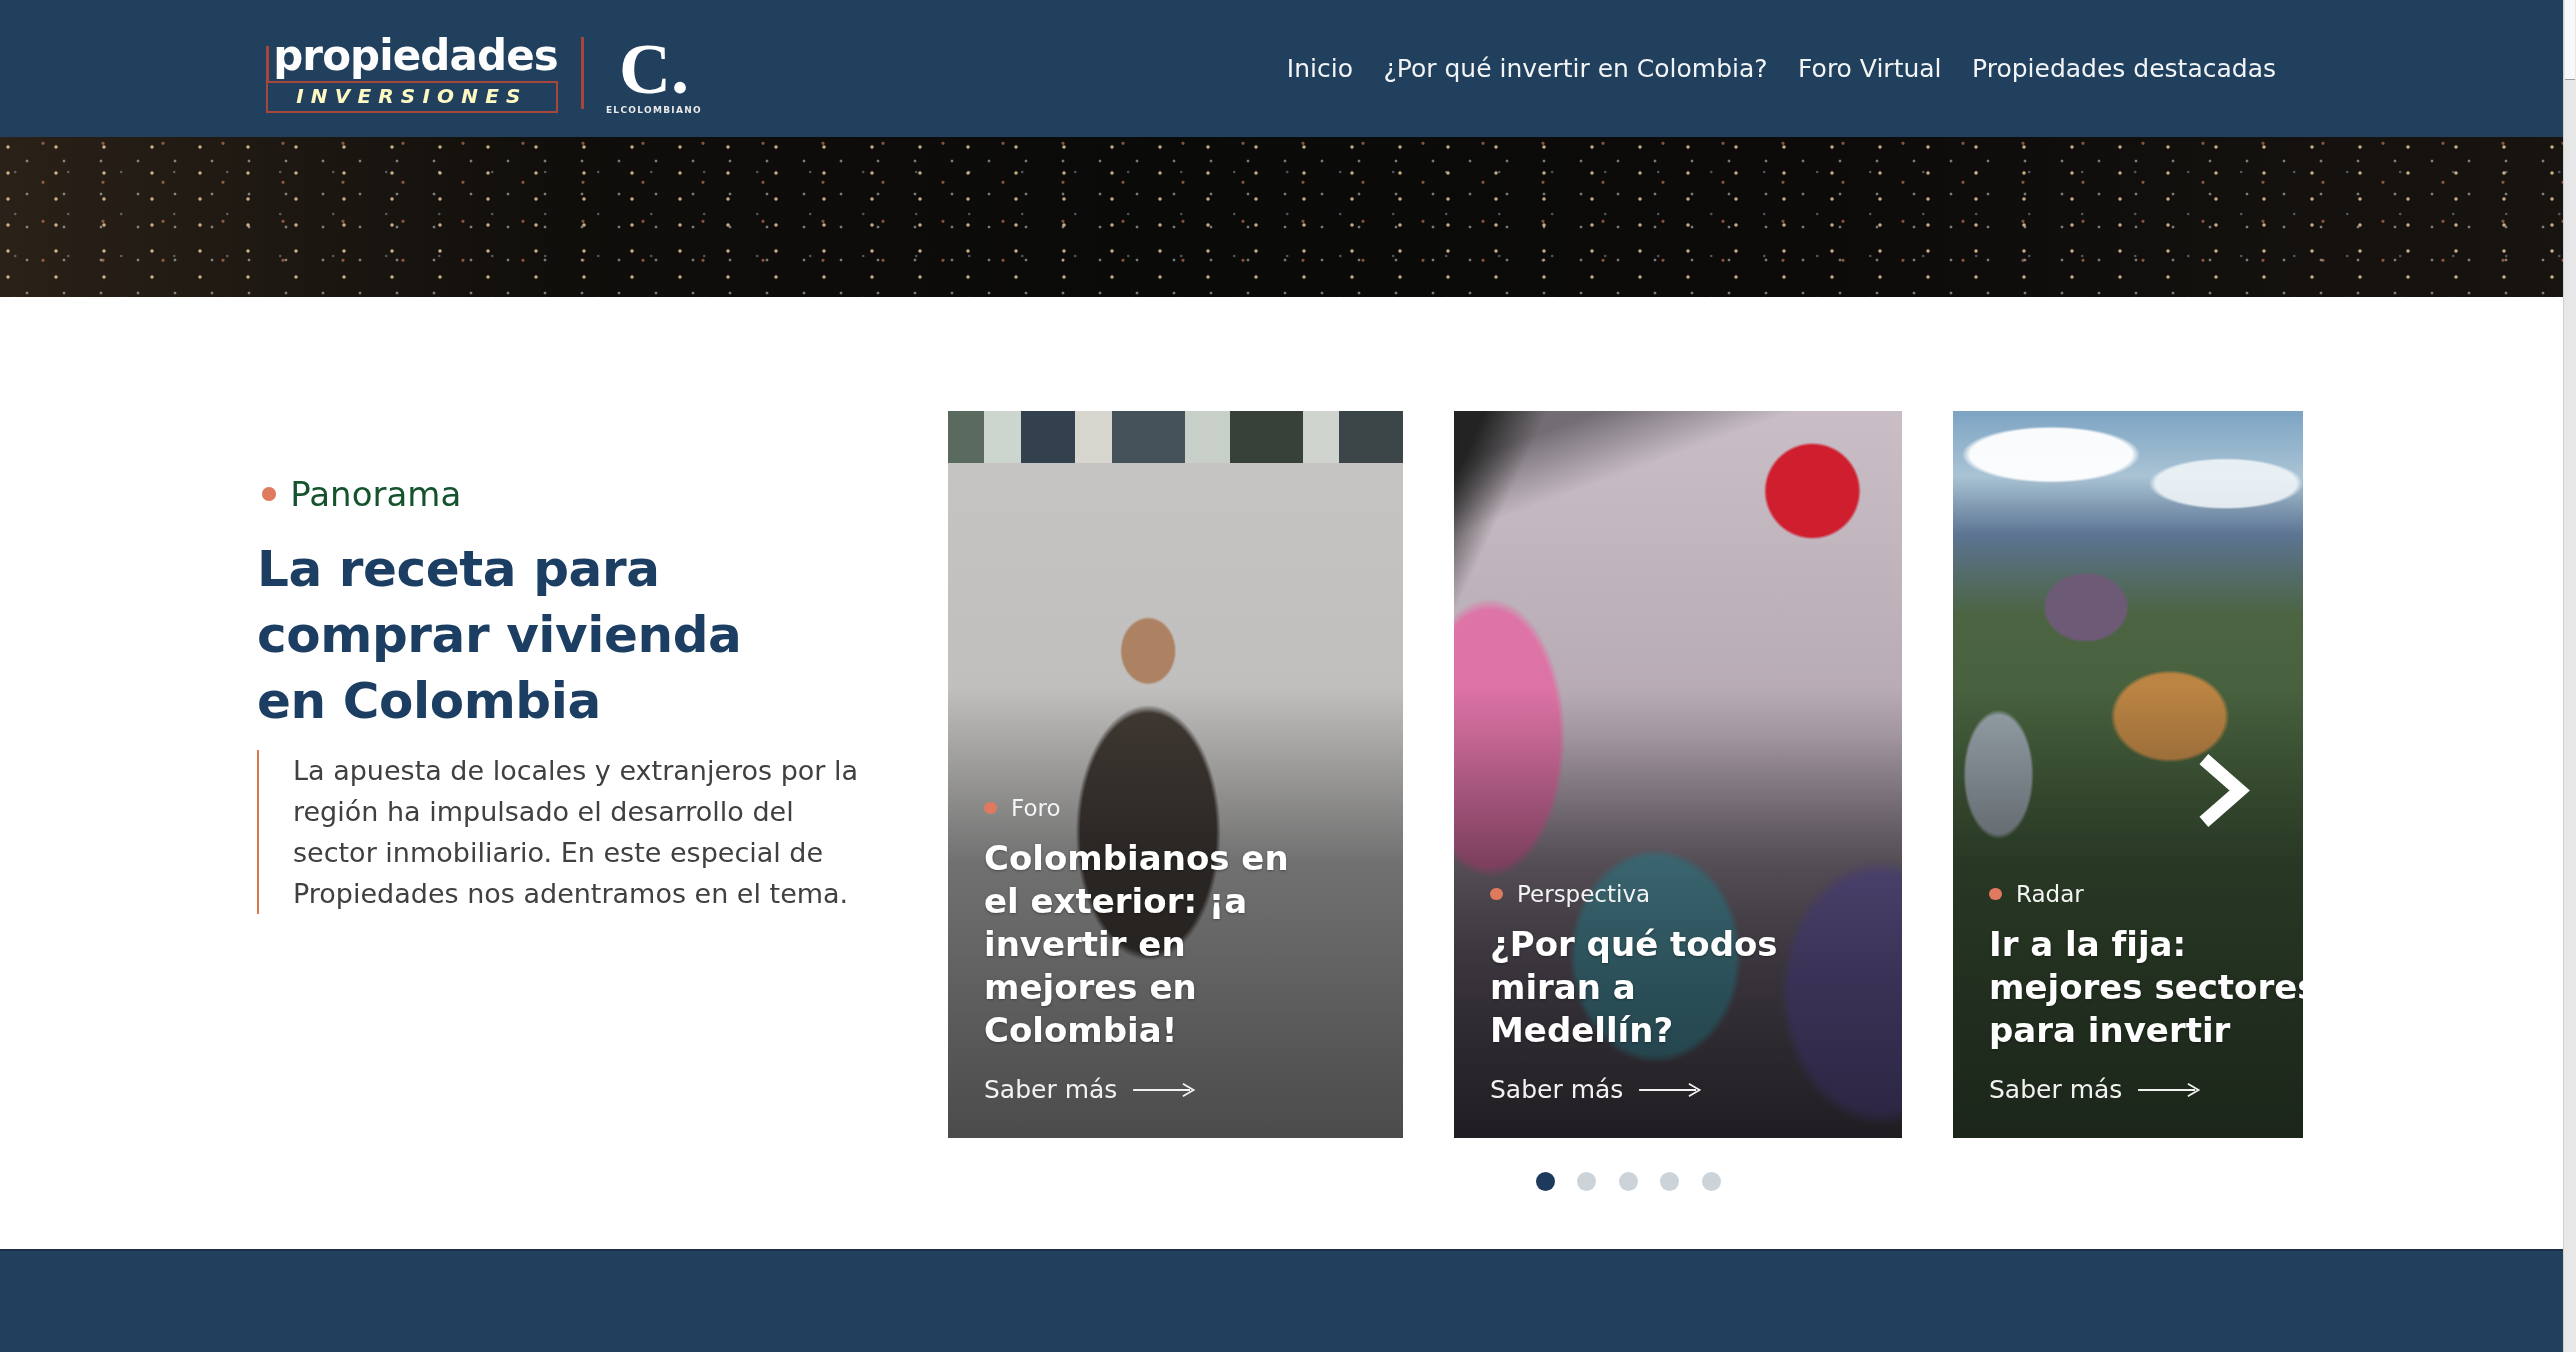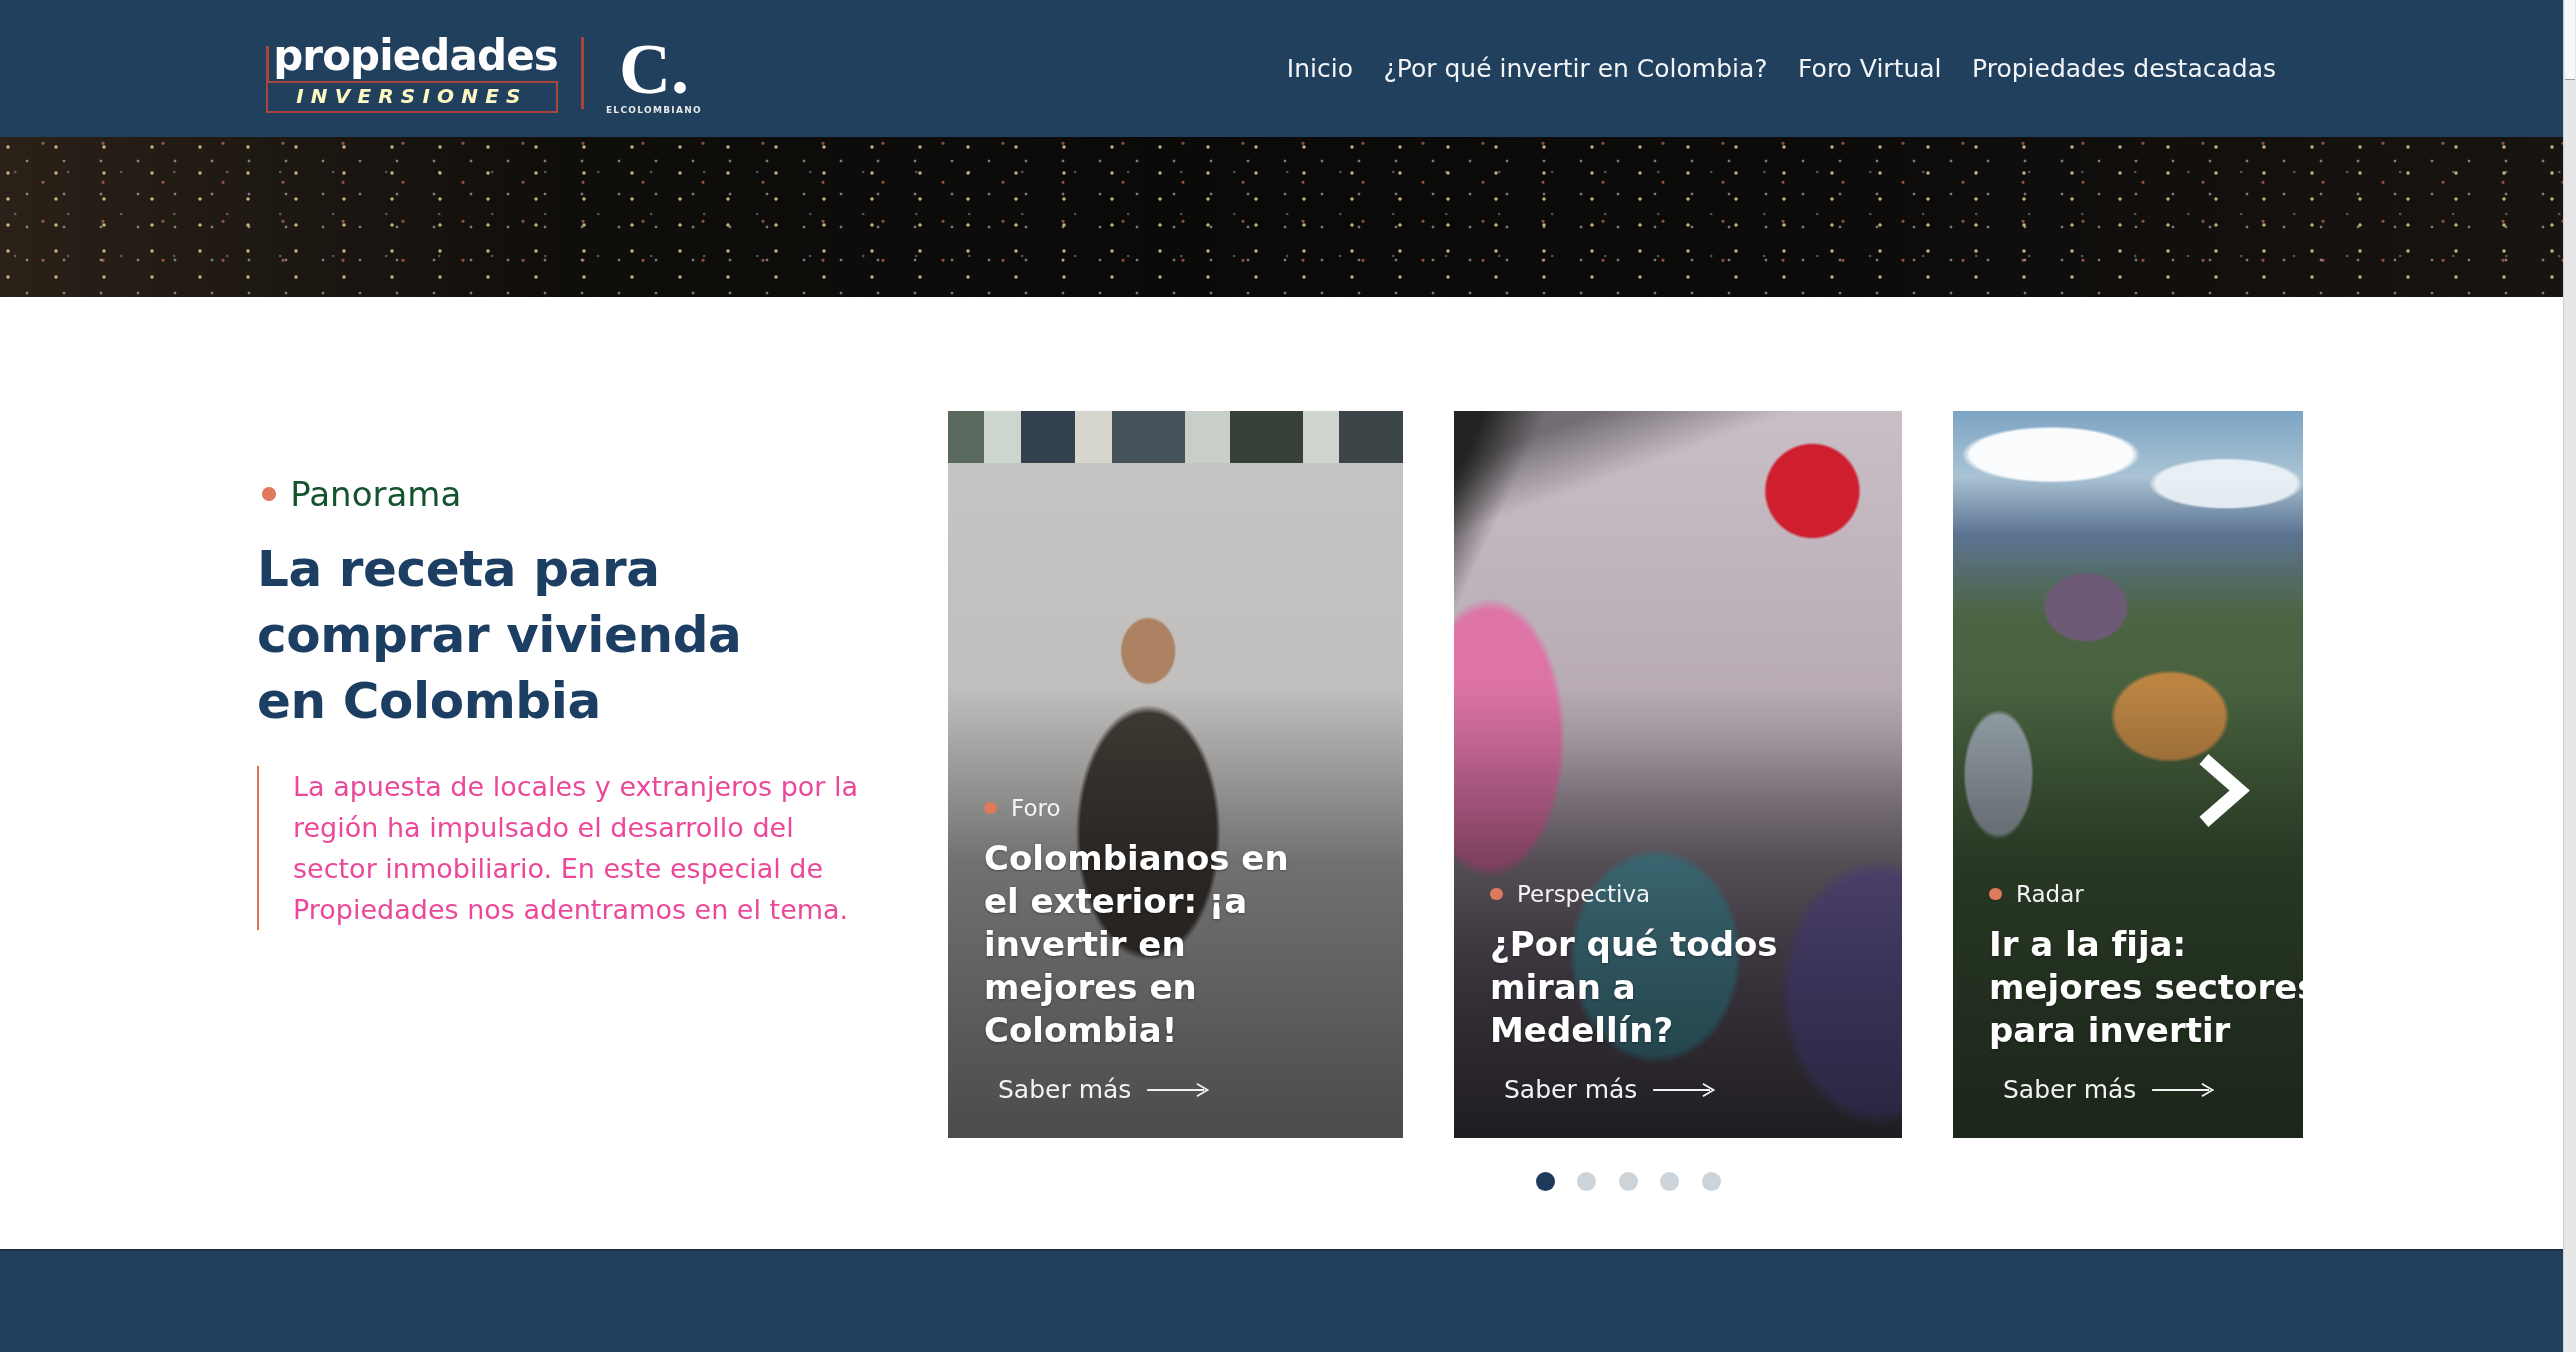"La apuesta de locales y" .feature-desc { color: #ec4899 -> #404040; margin-top: 32px -> 16px }
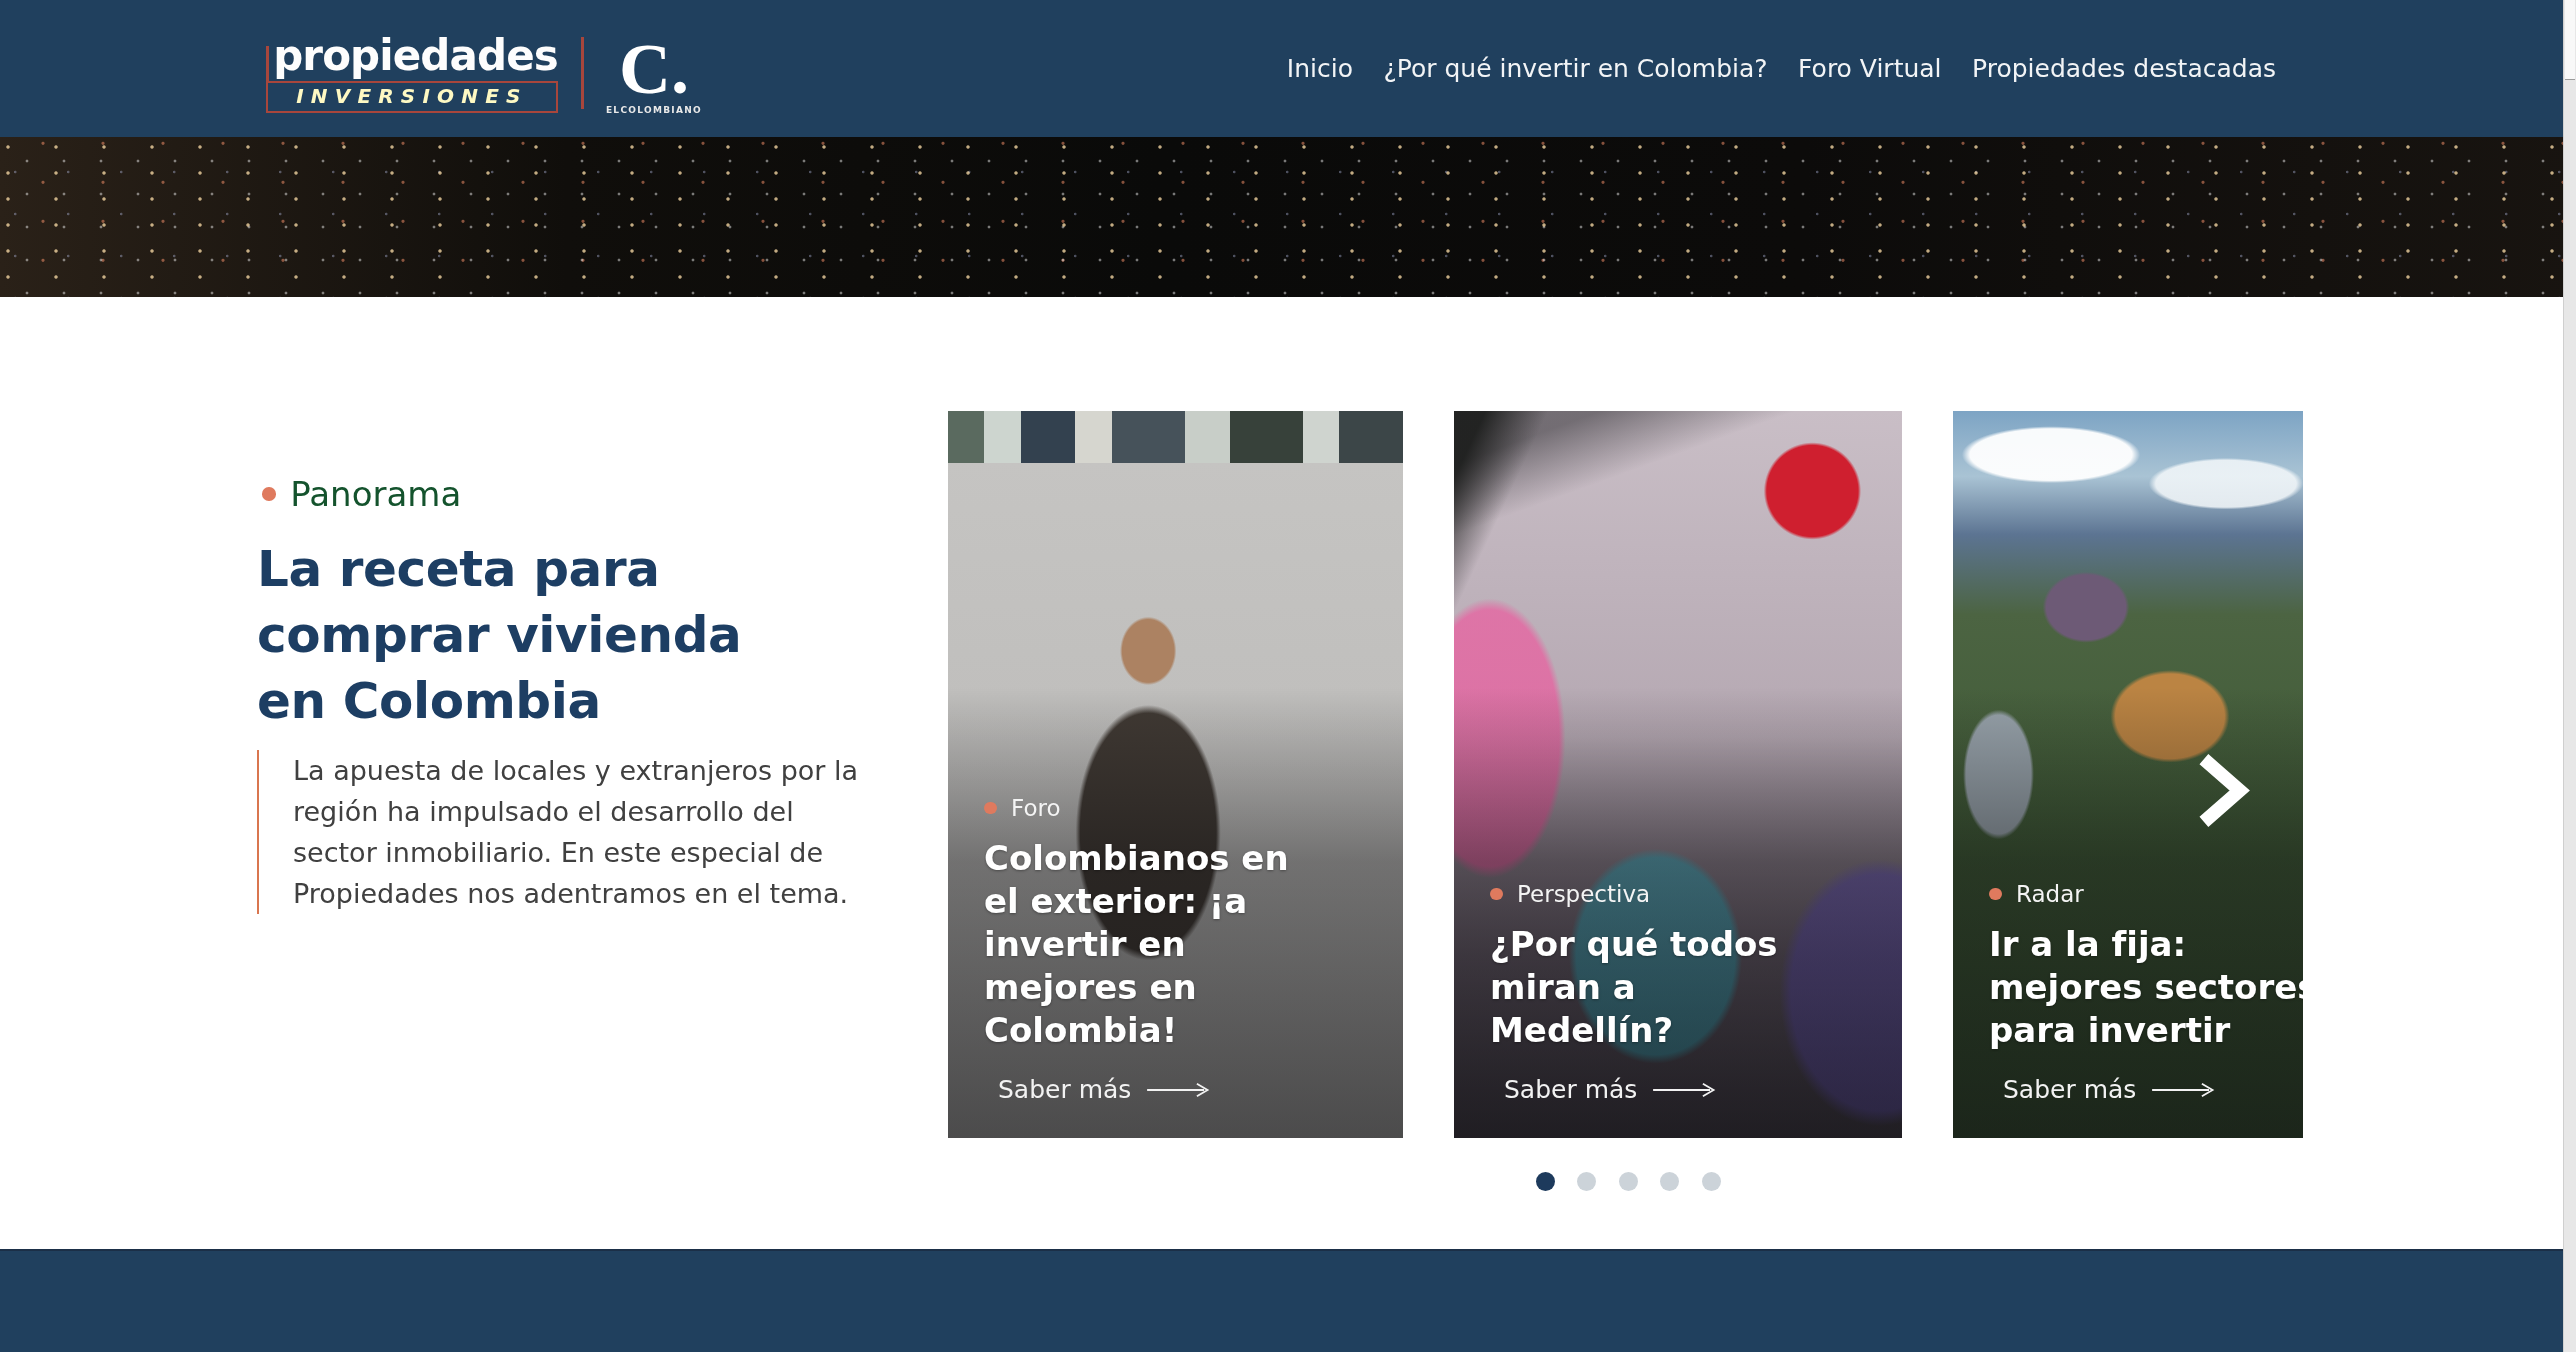"Saber más" .card-cta { margin-left: 14px -> none }
